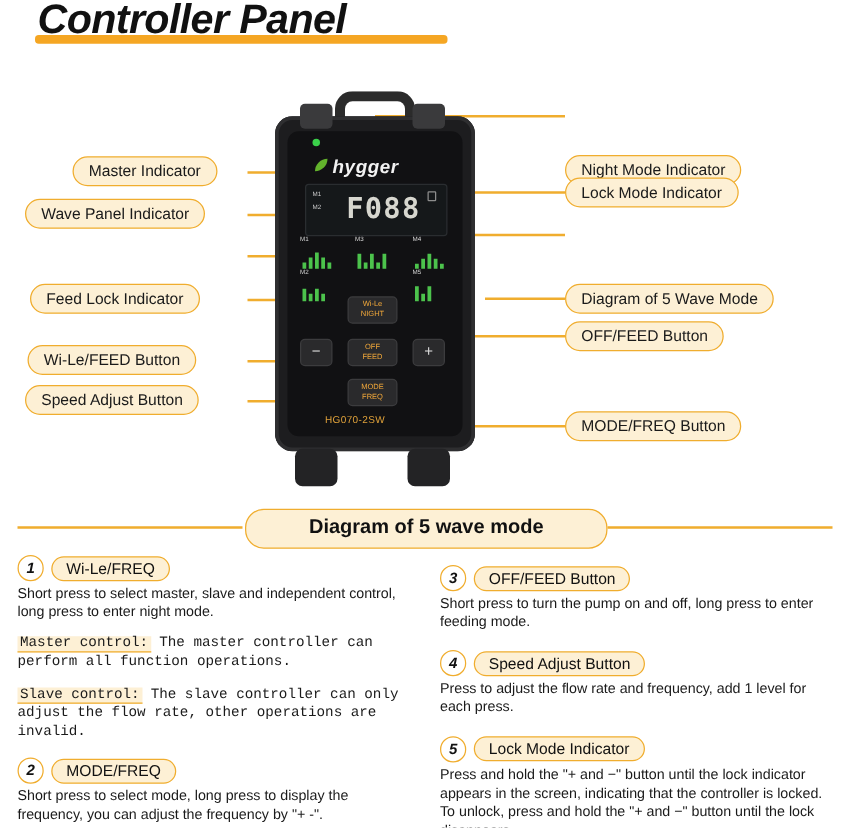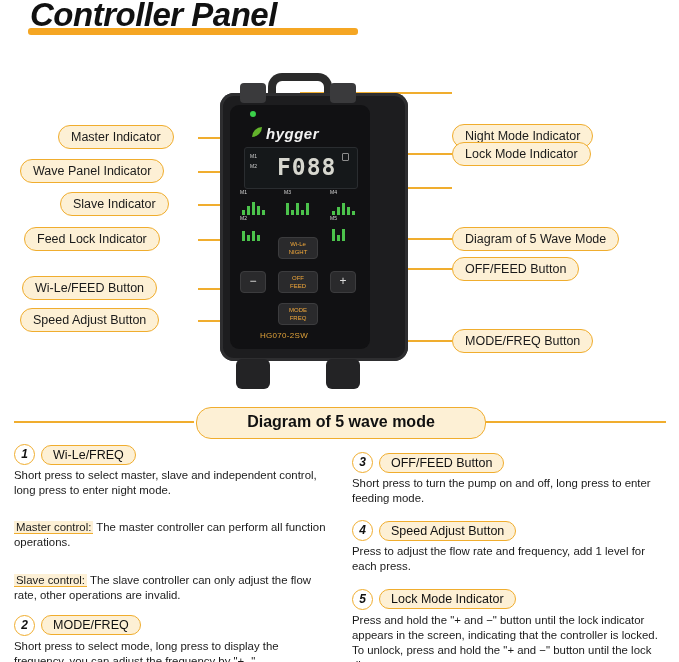"hygger" .dev-body { width: 188px -> 160px }
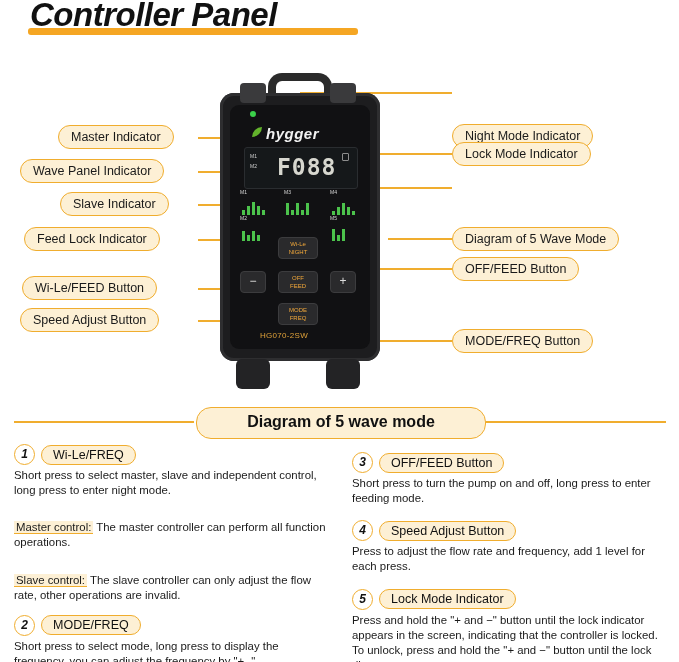"Slave Indicator" div.callout { html: <div>Slave Indicator</div> -> none }
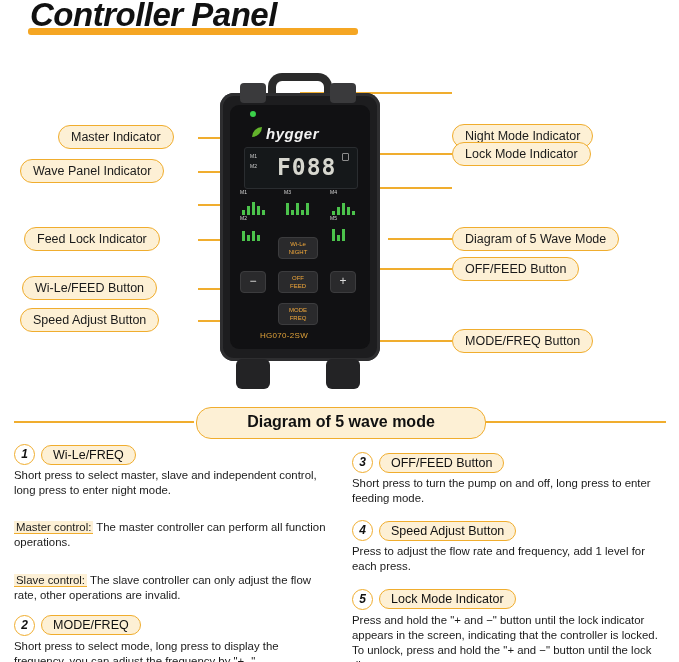"Master control: The master controller" .sub { font-family: none -> Liberation Mono, monospace; margin-top: 22px -> 10px }
